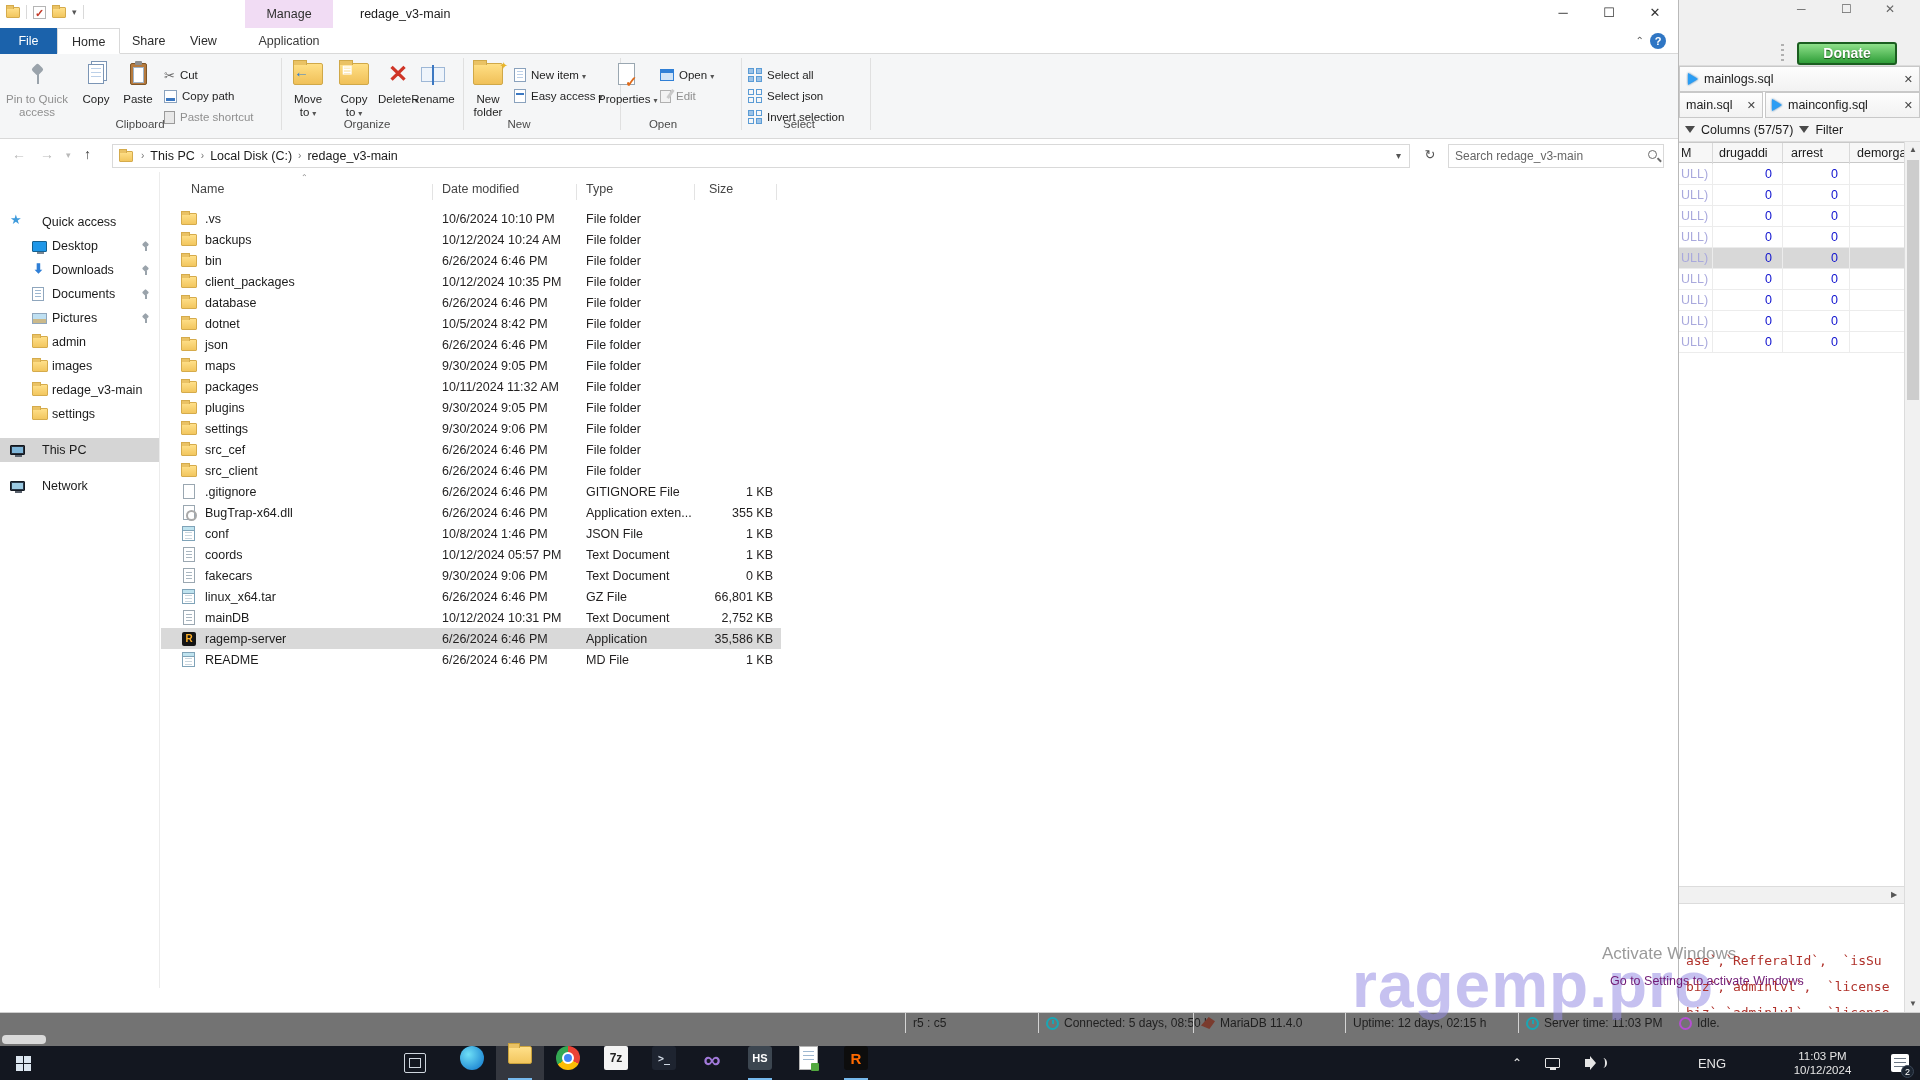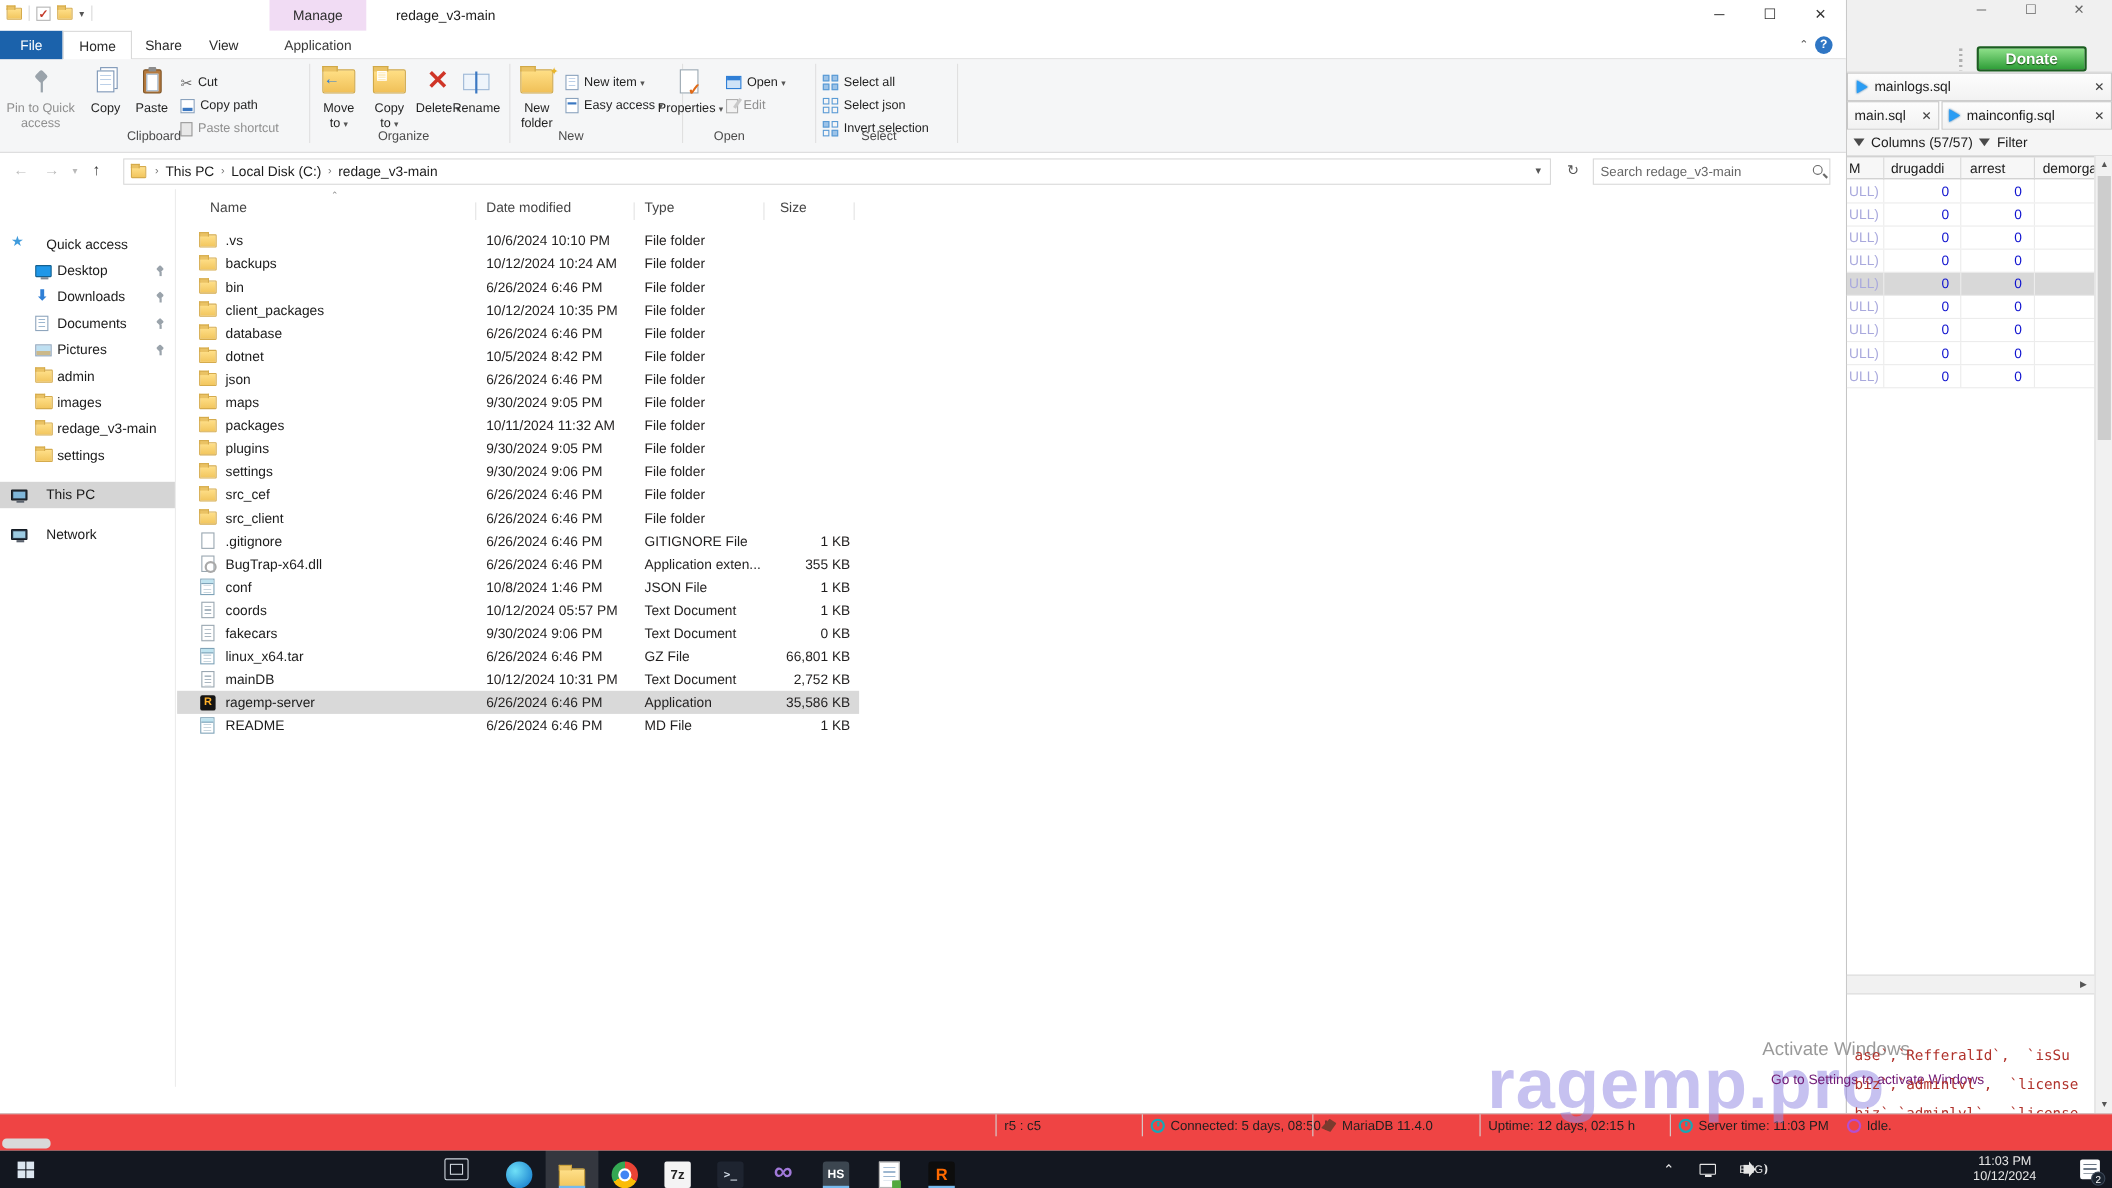"r5 : c5" #strip { background: #ef4444 -> #737373 }
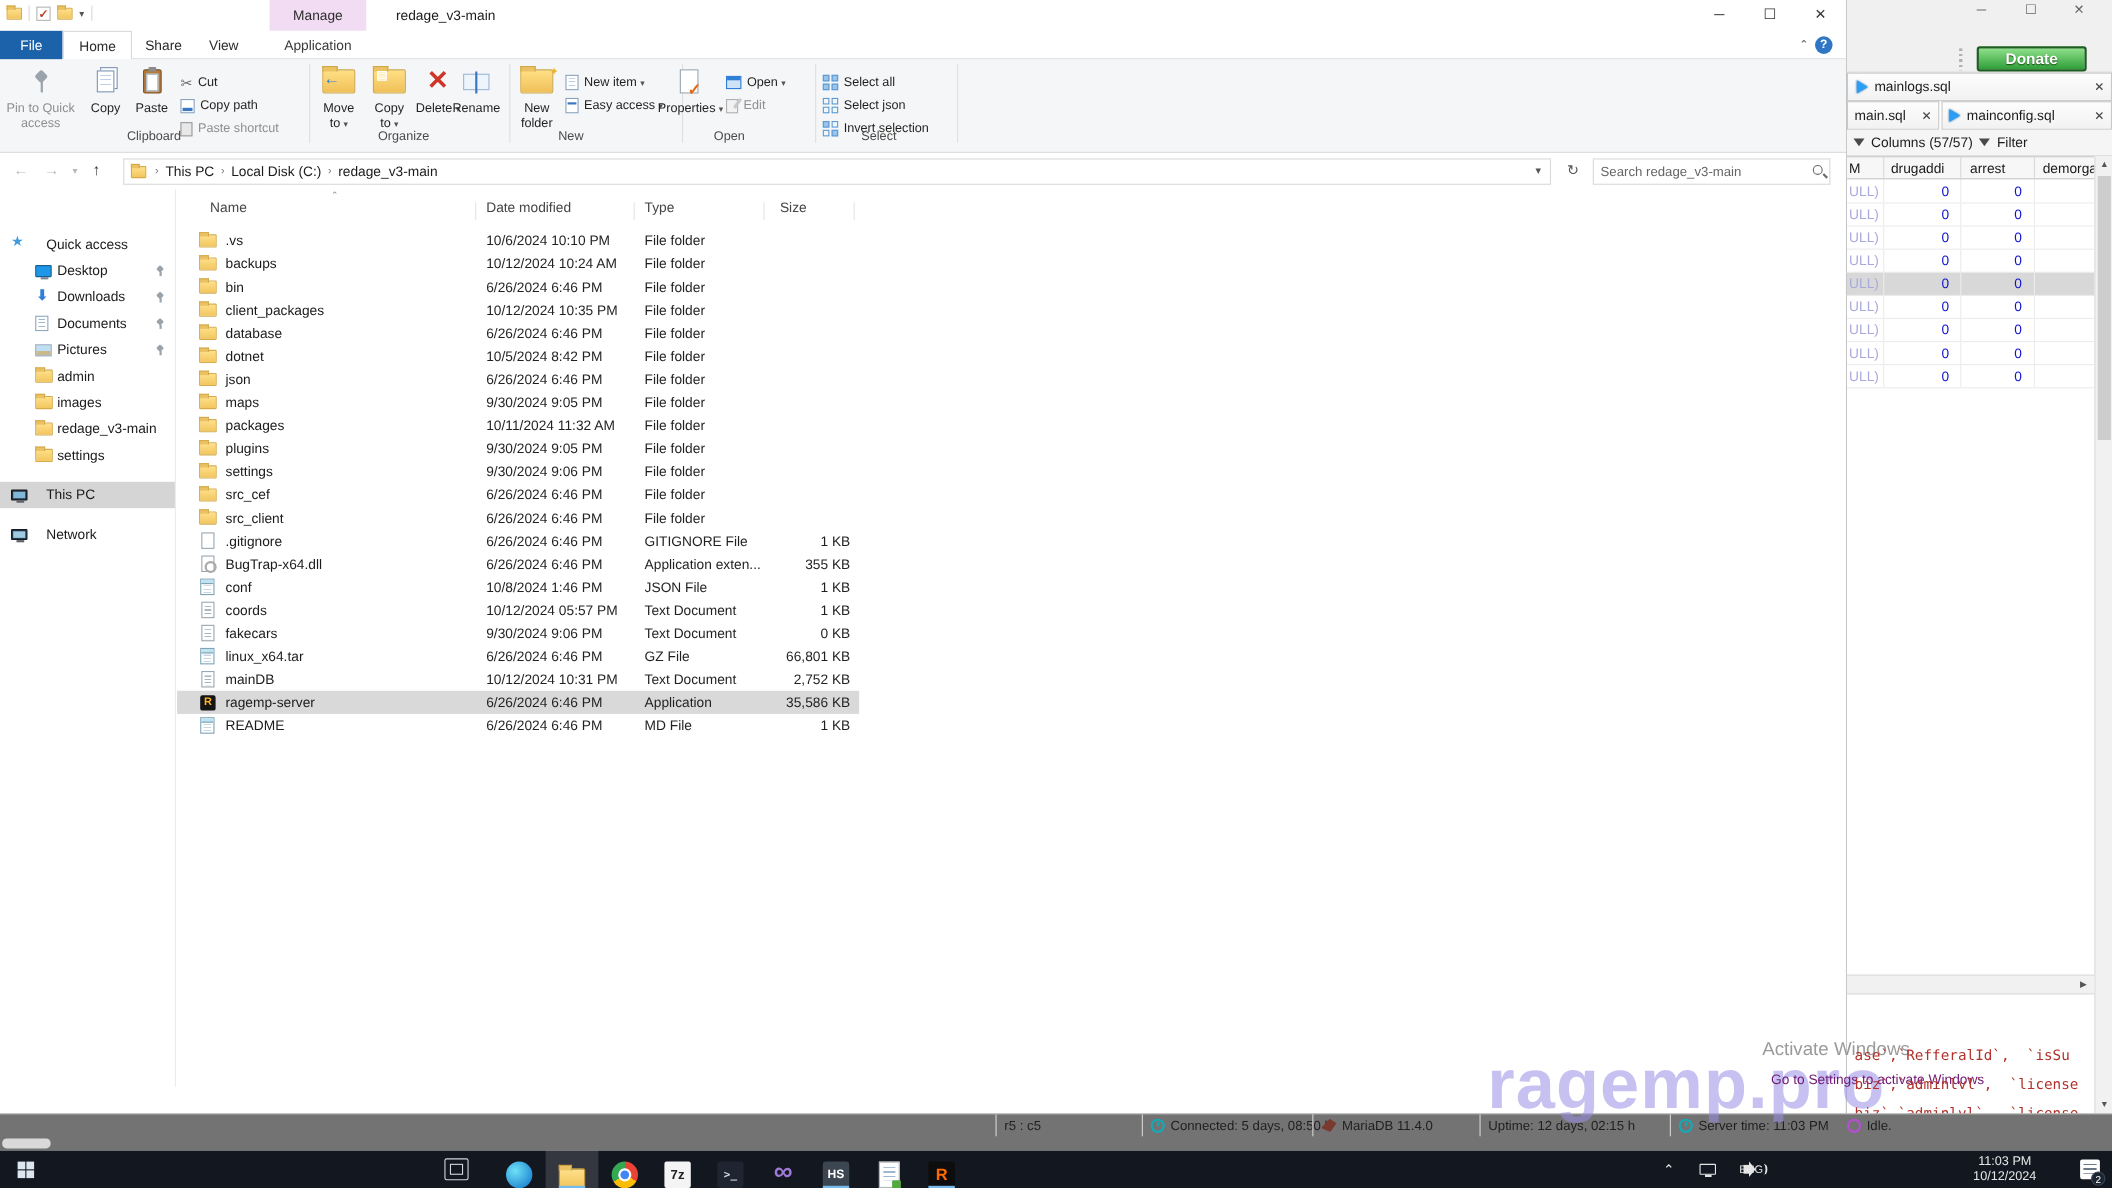"7z" .slot { align-items: flex-end -> flex-start }
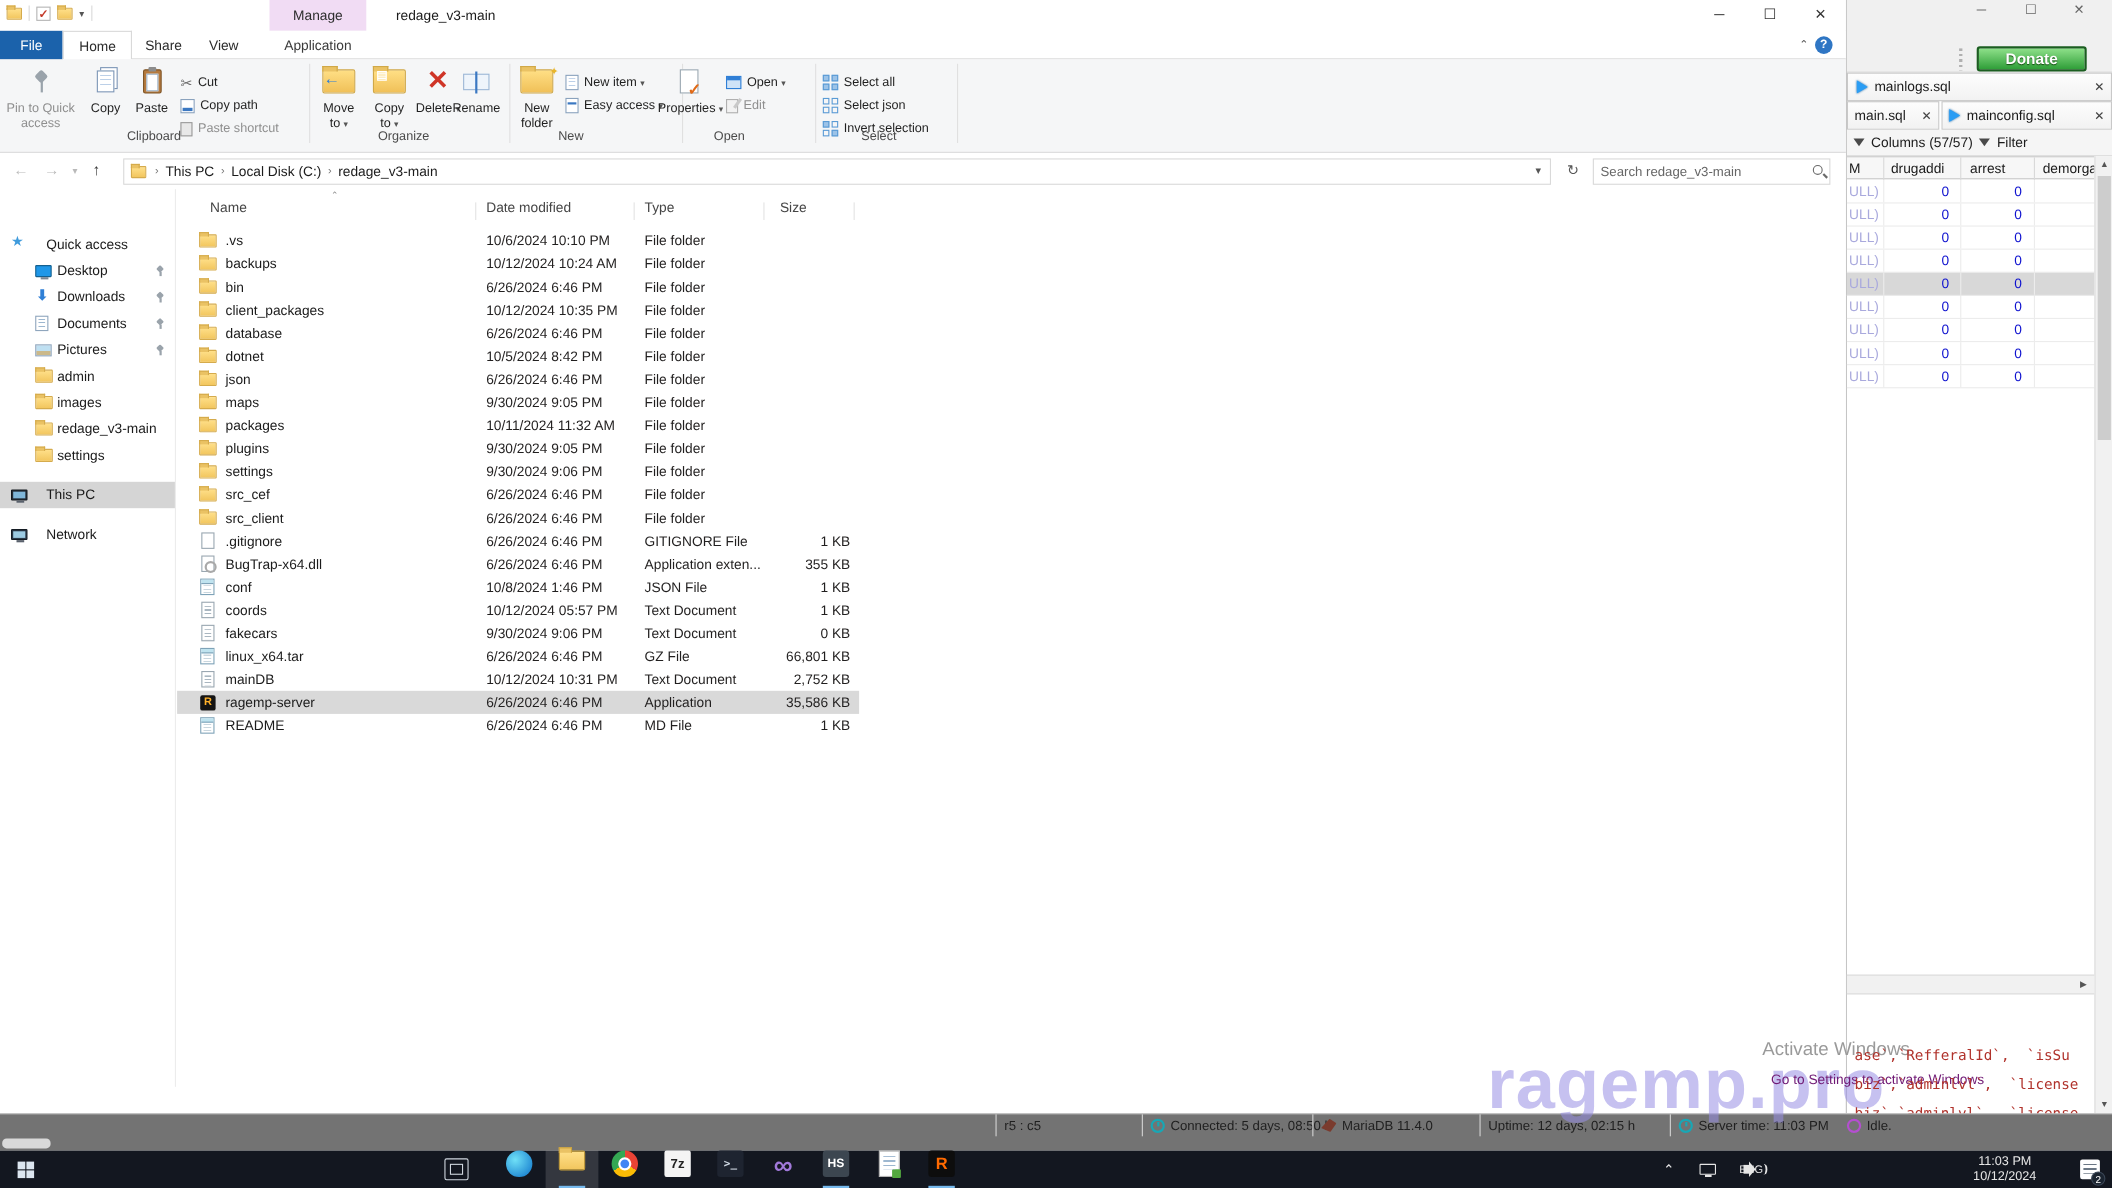"ENG" #t-lang { font-size: 10px -> 13px; left: 1572px -> 1692px }
